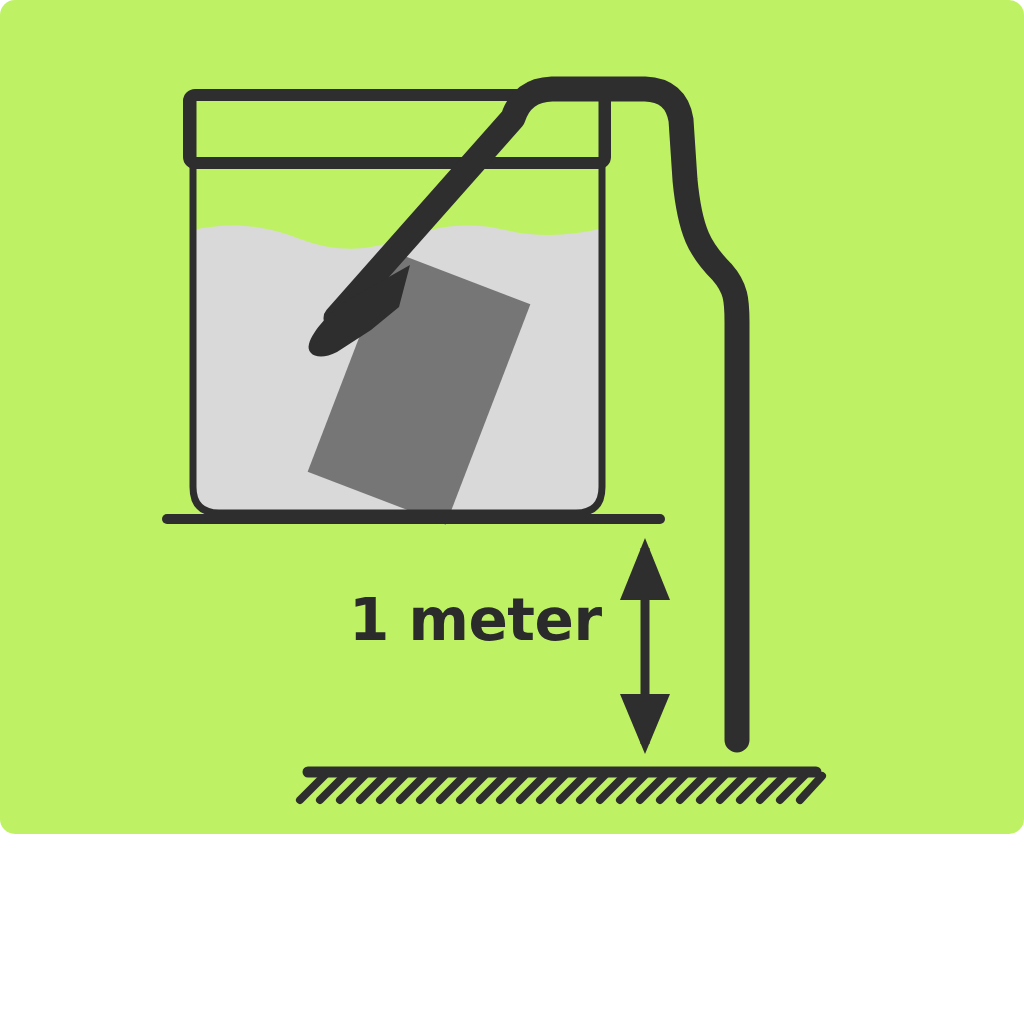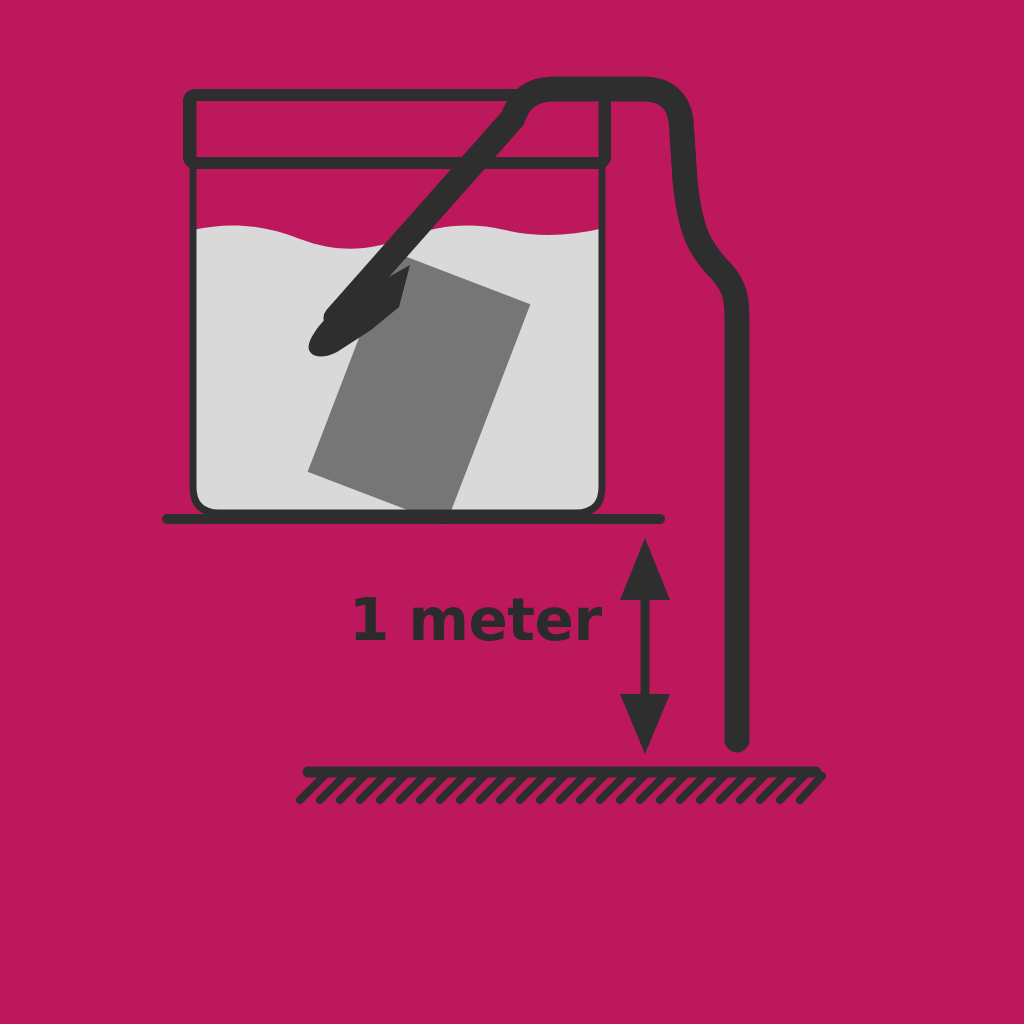"1 meter" #stage { background: #be185d -> #bef264; border-radius: none -> 15px; height: 1024px -> 834px }
